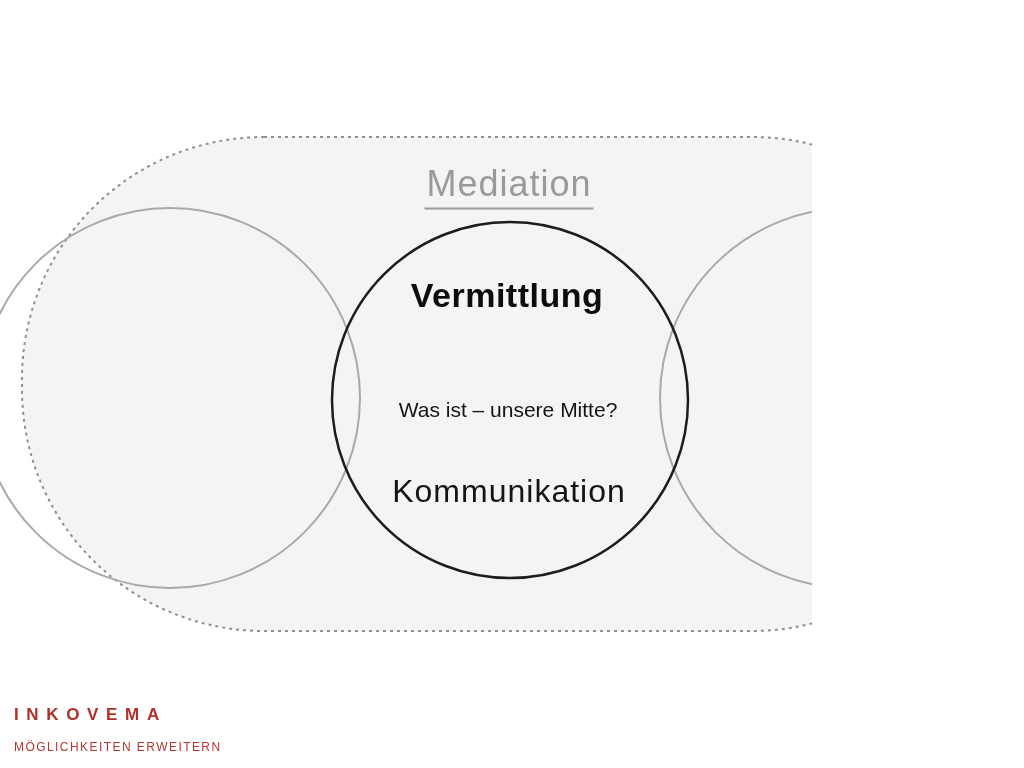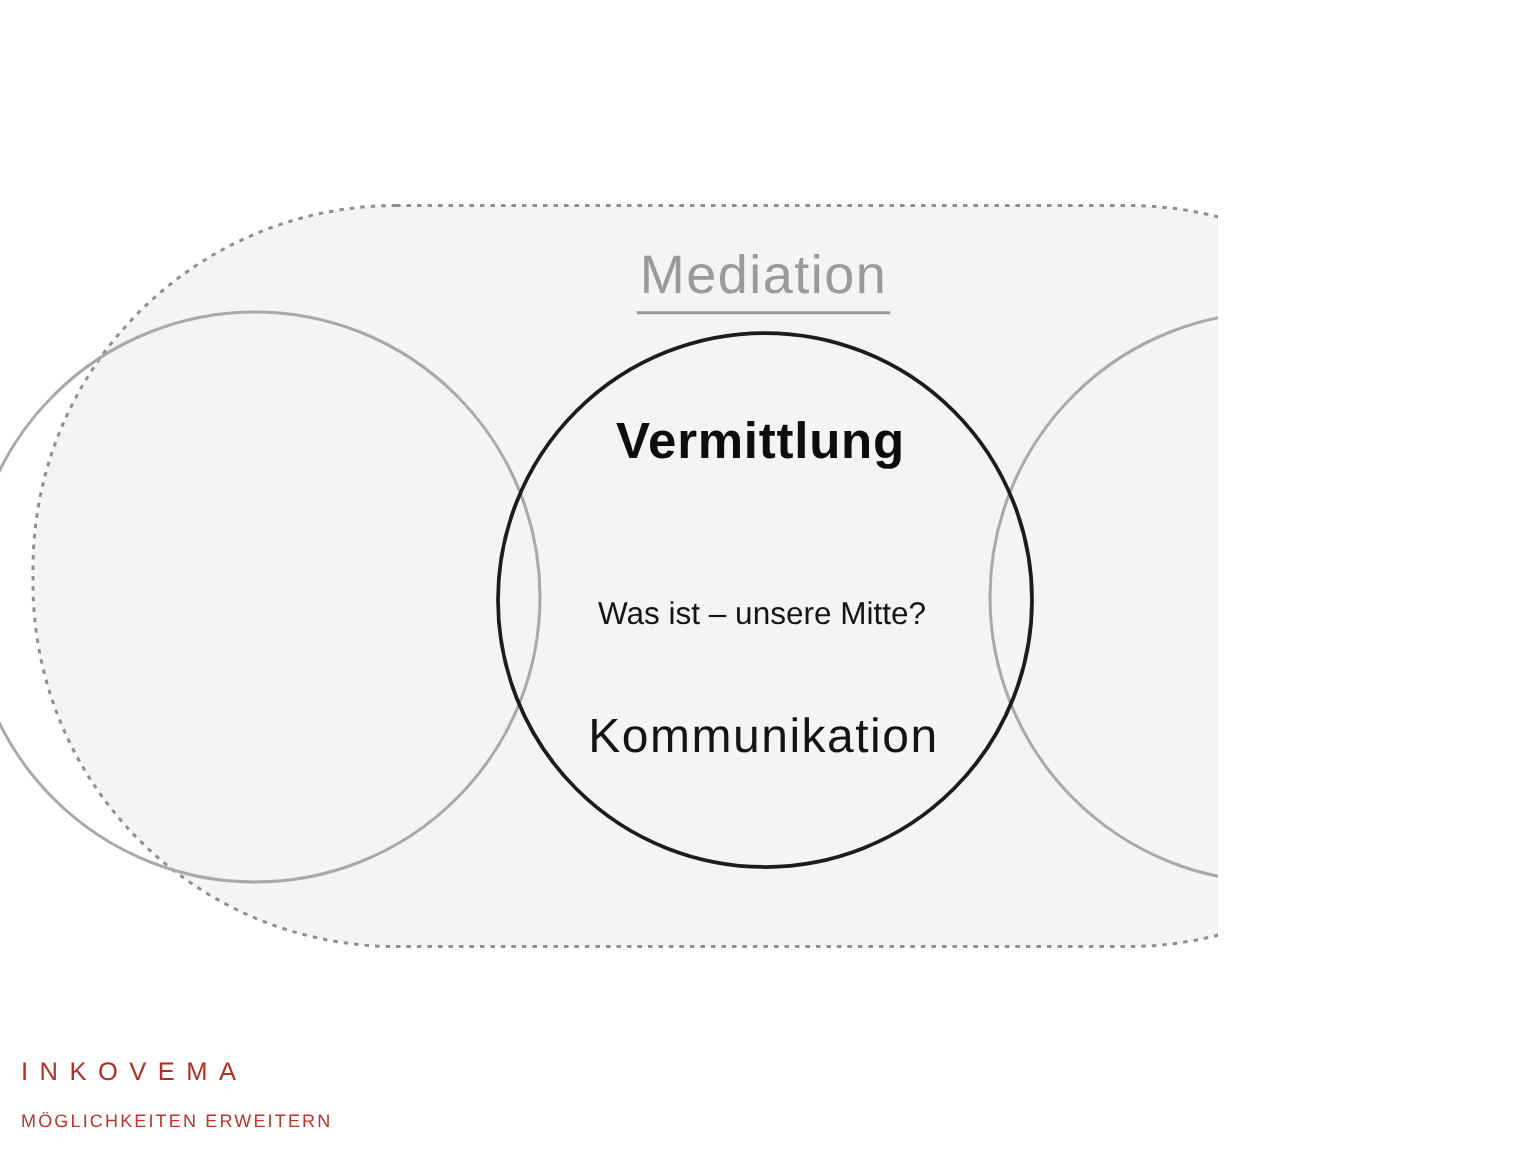"INKOVEMA" .logo-brand { font-weight: 400 -> 700 }
